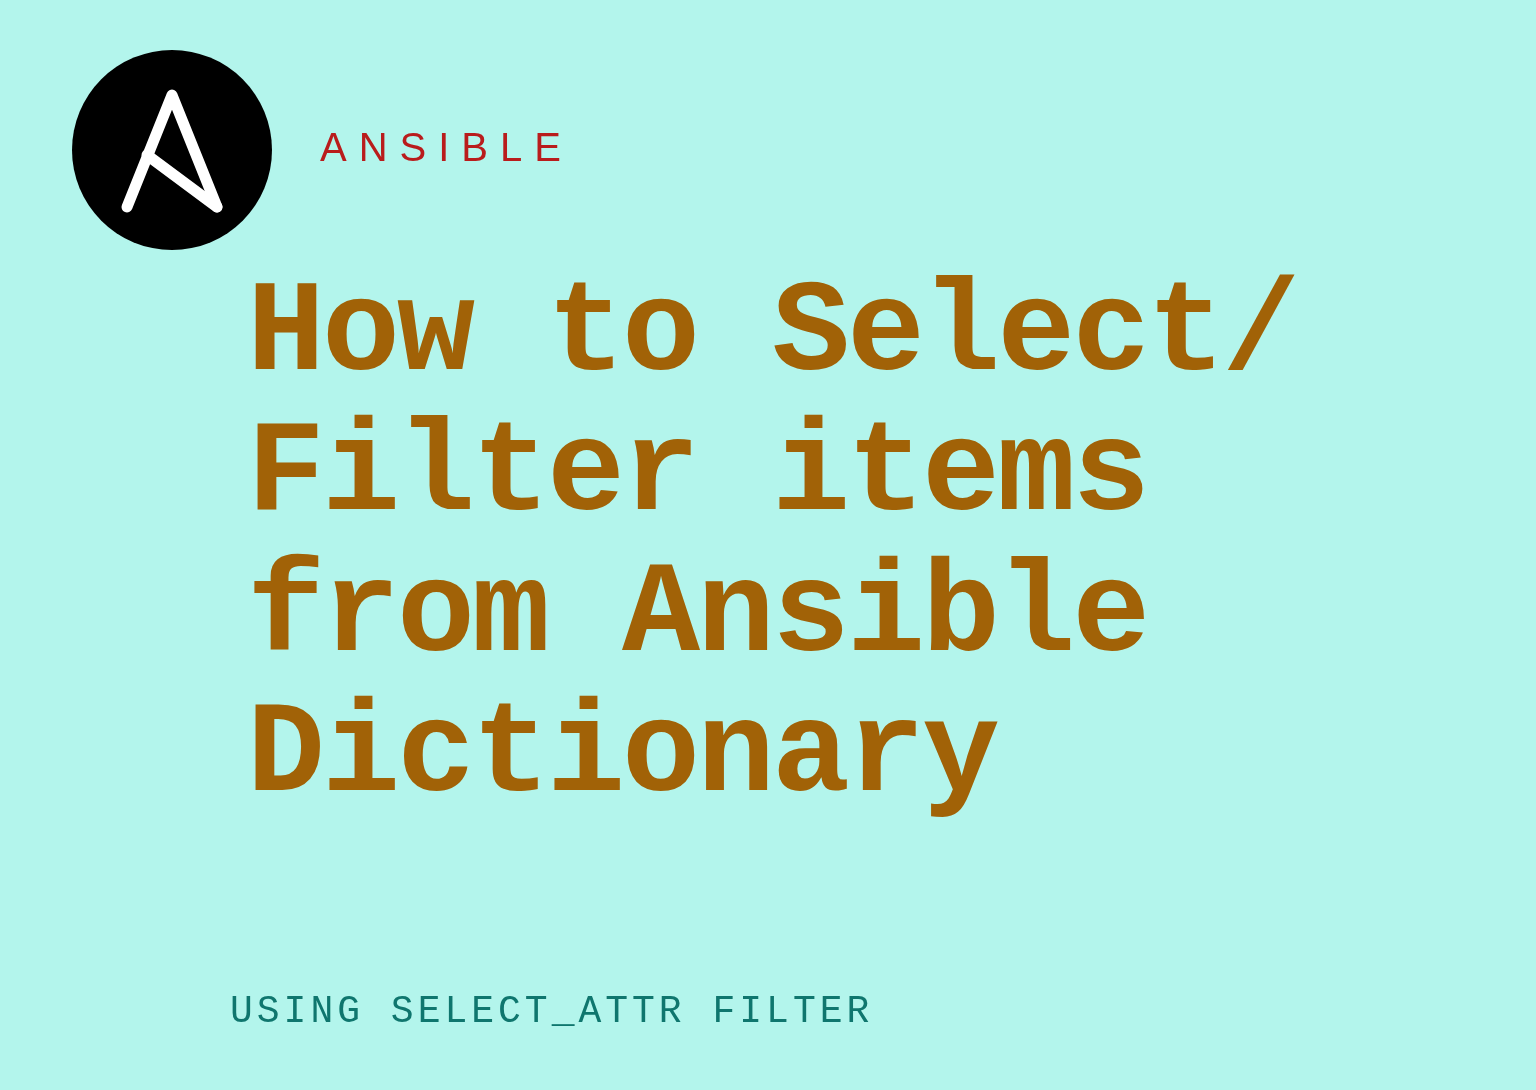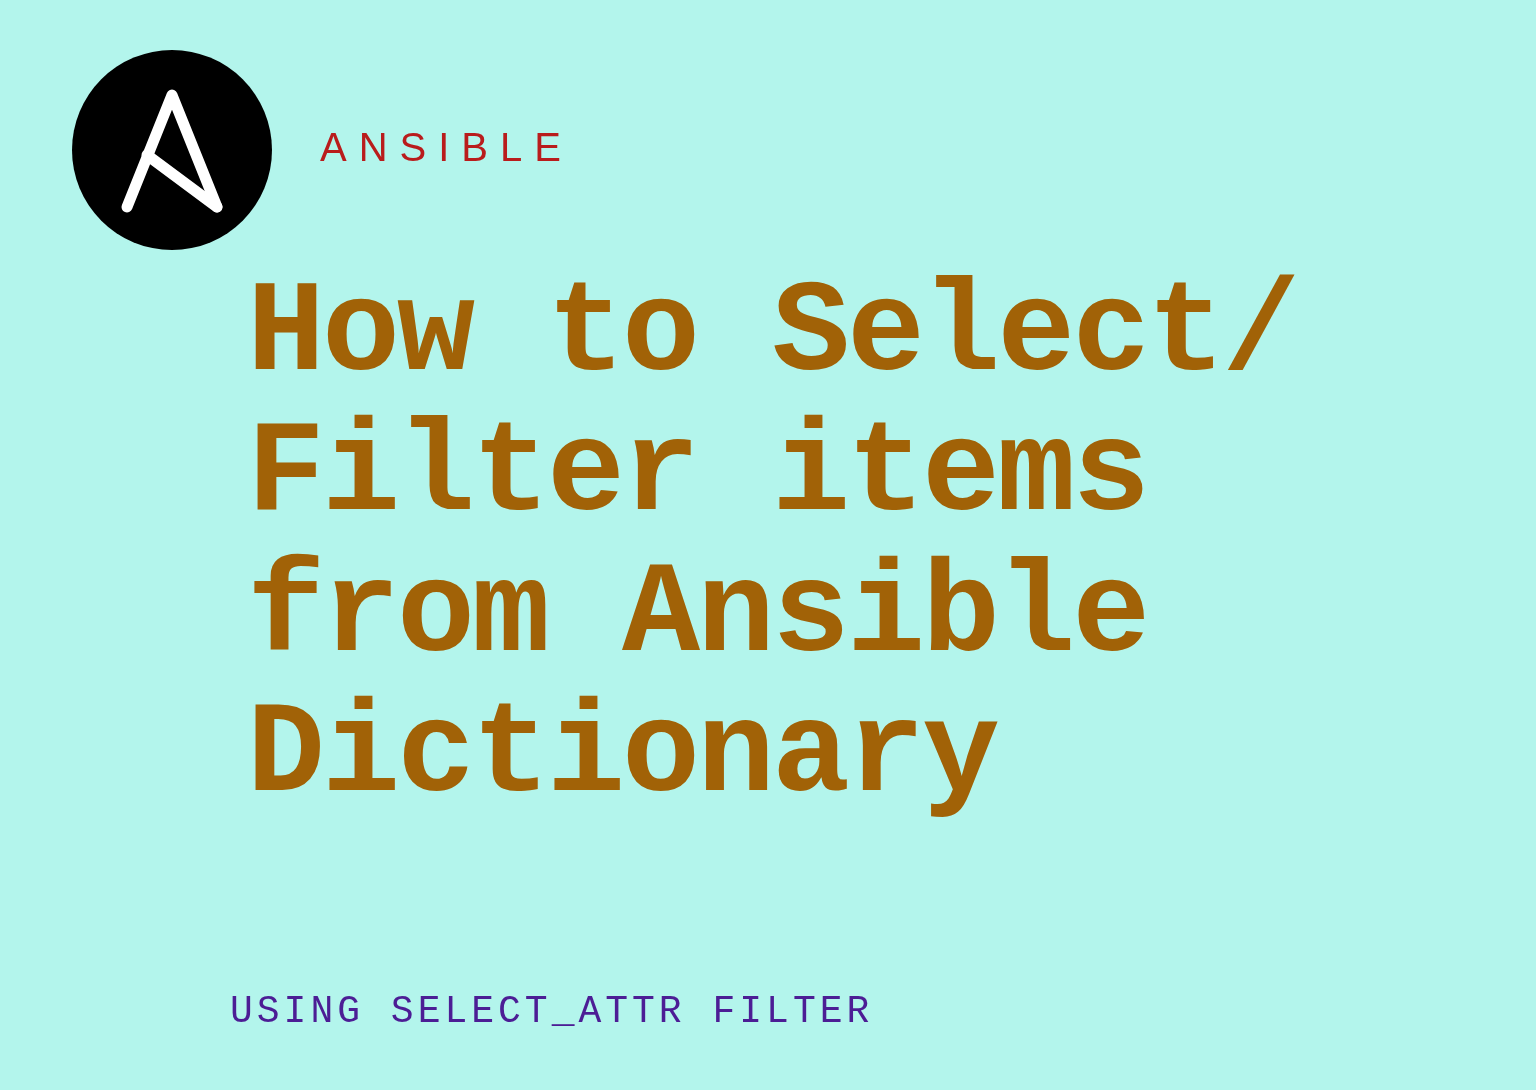"USING SELECT_ATTR FILTER" .subtitle { color: #4c1d95 -> #0f766e }
